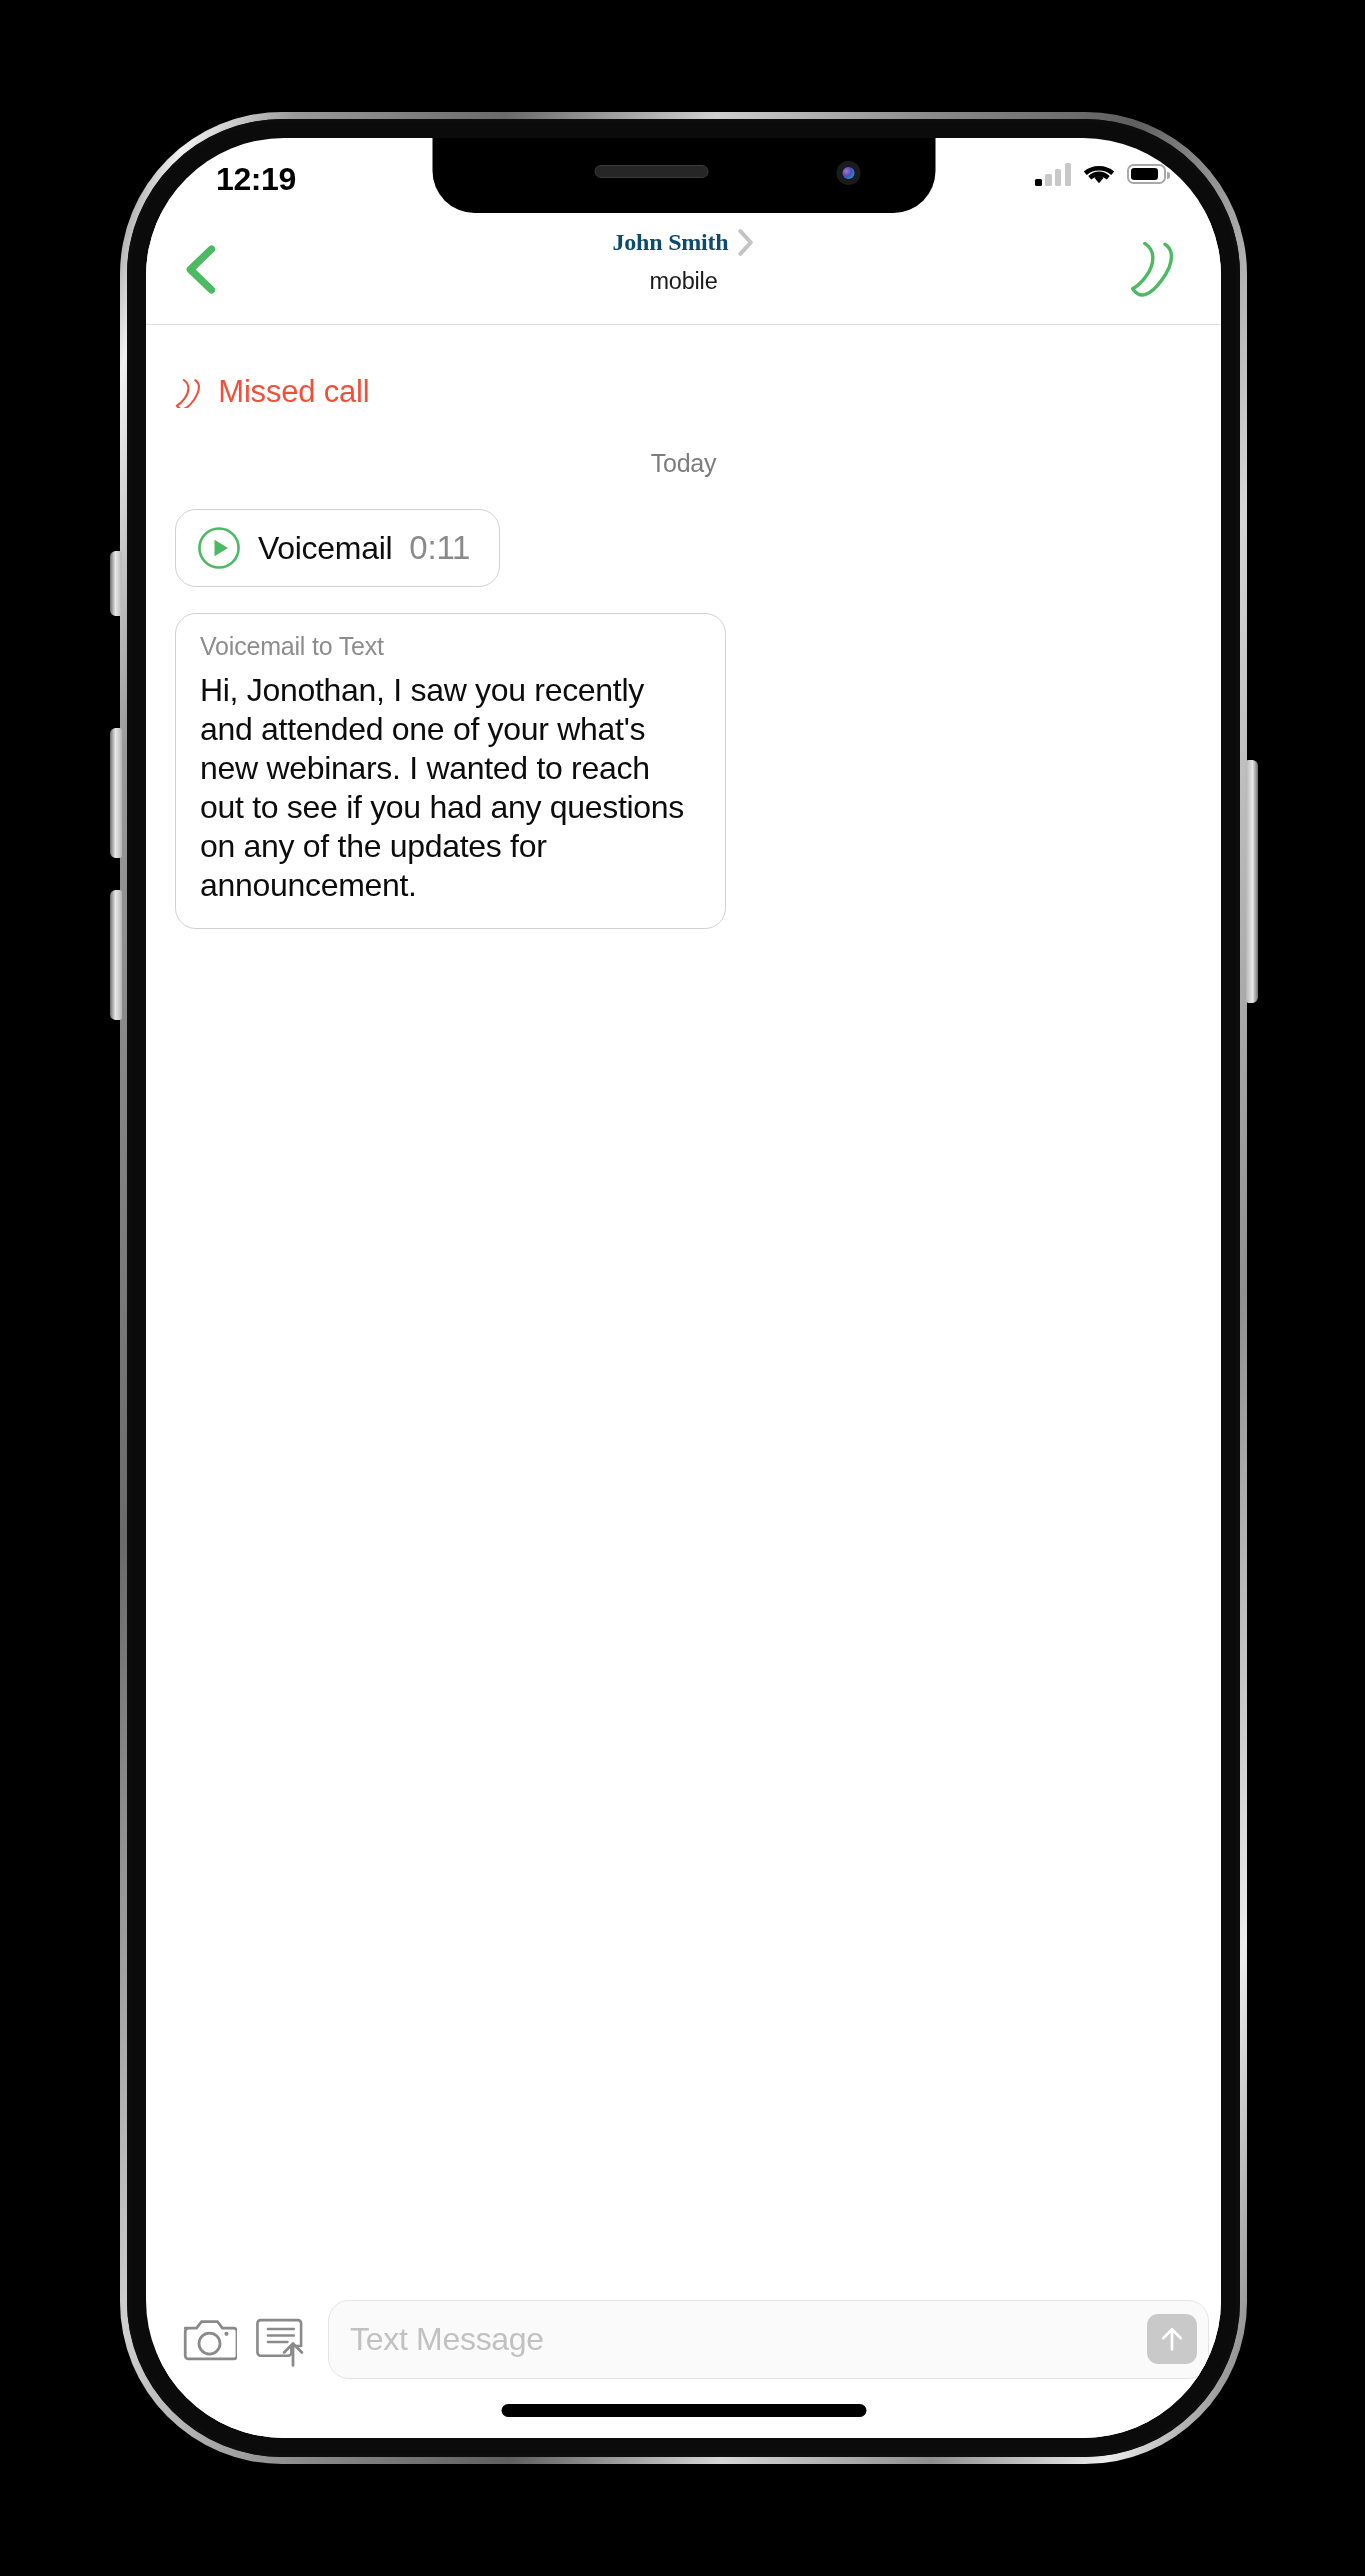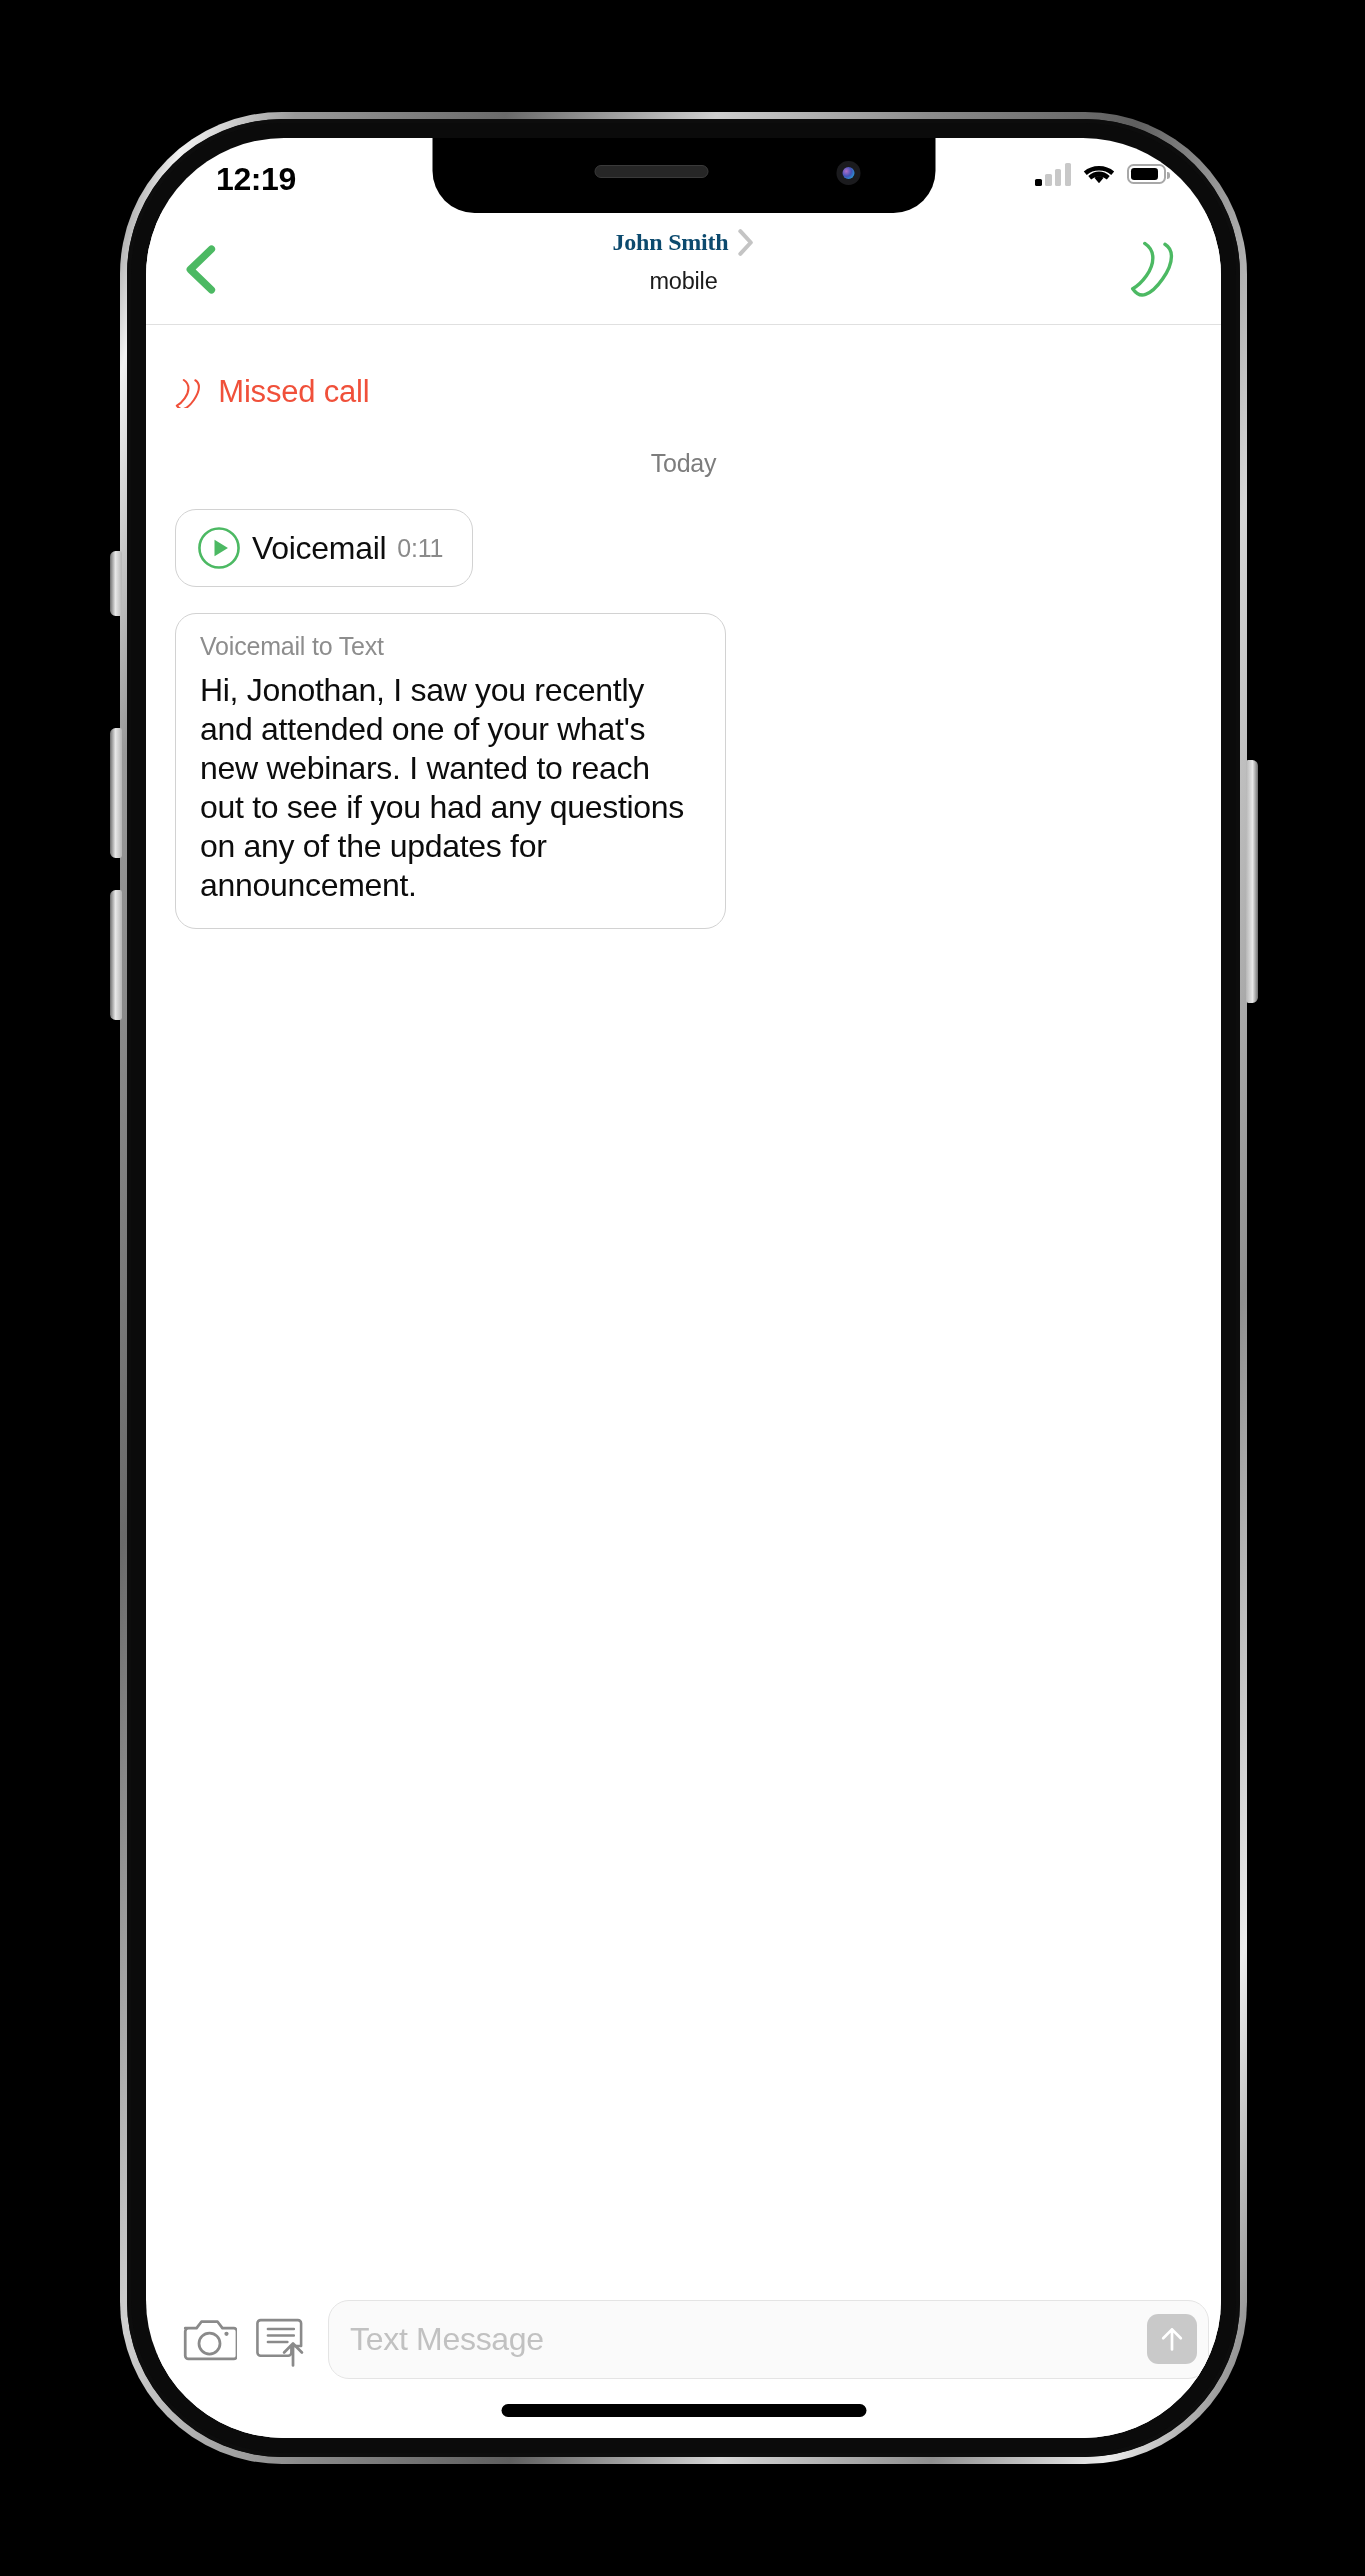"Voicemail" #voicemail-bubble { gap: 11px -> 17px }
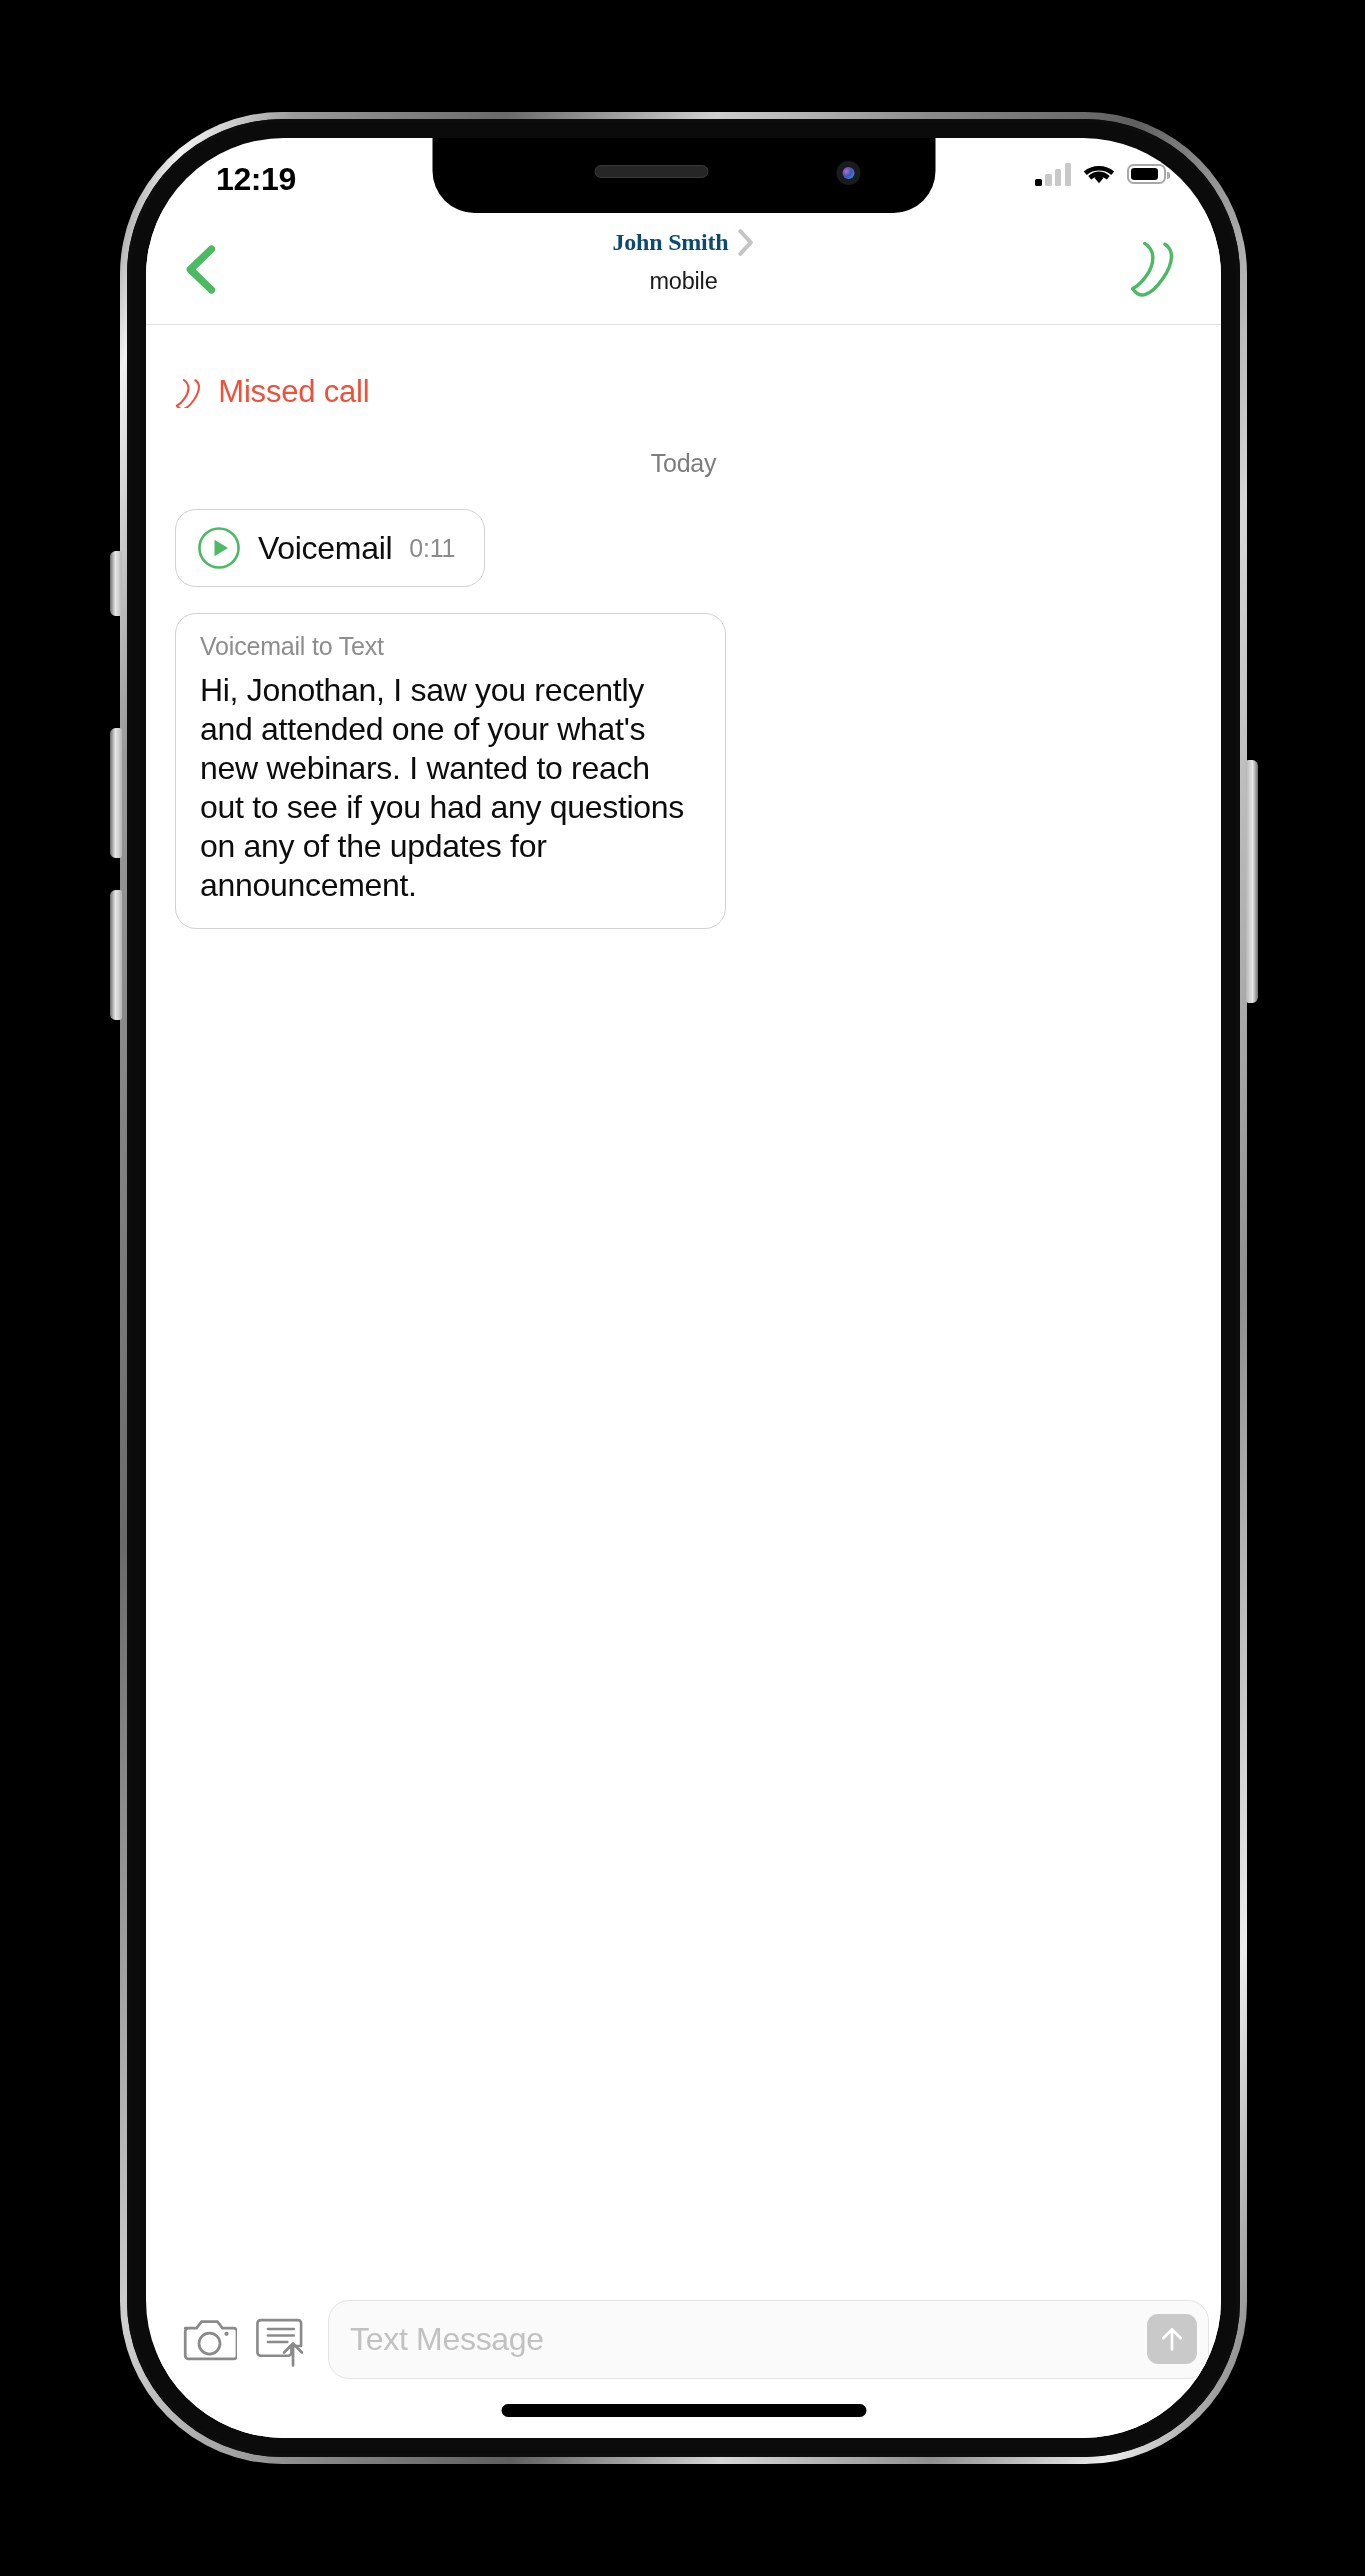"0:11" #voicemail-duration { font-size: 25px -> 33px }
